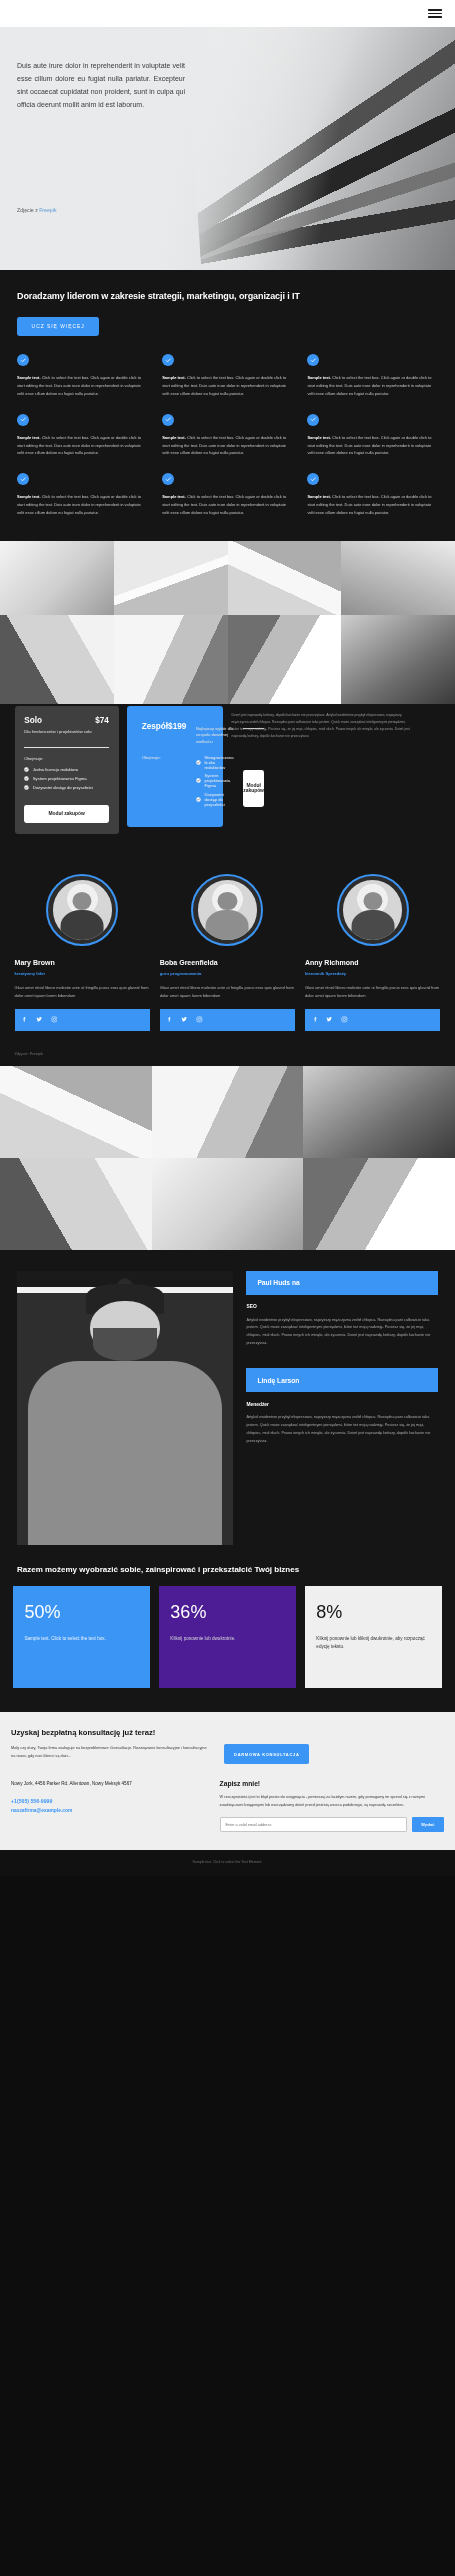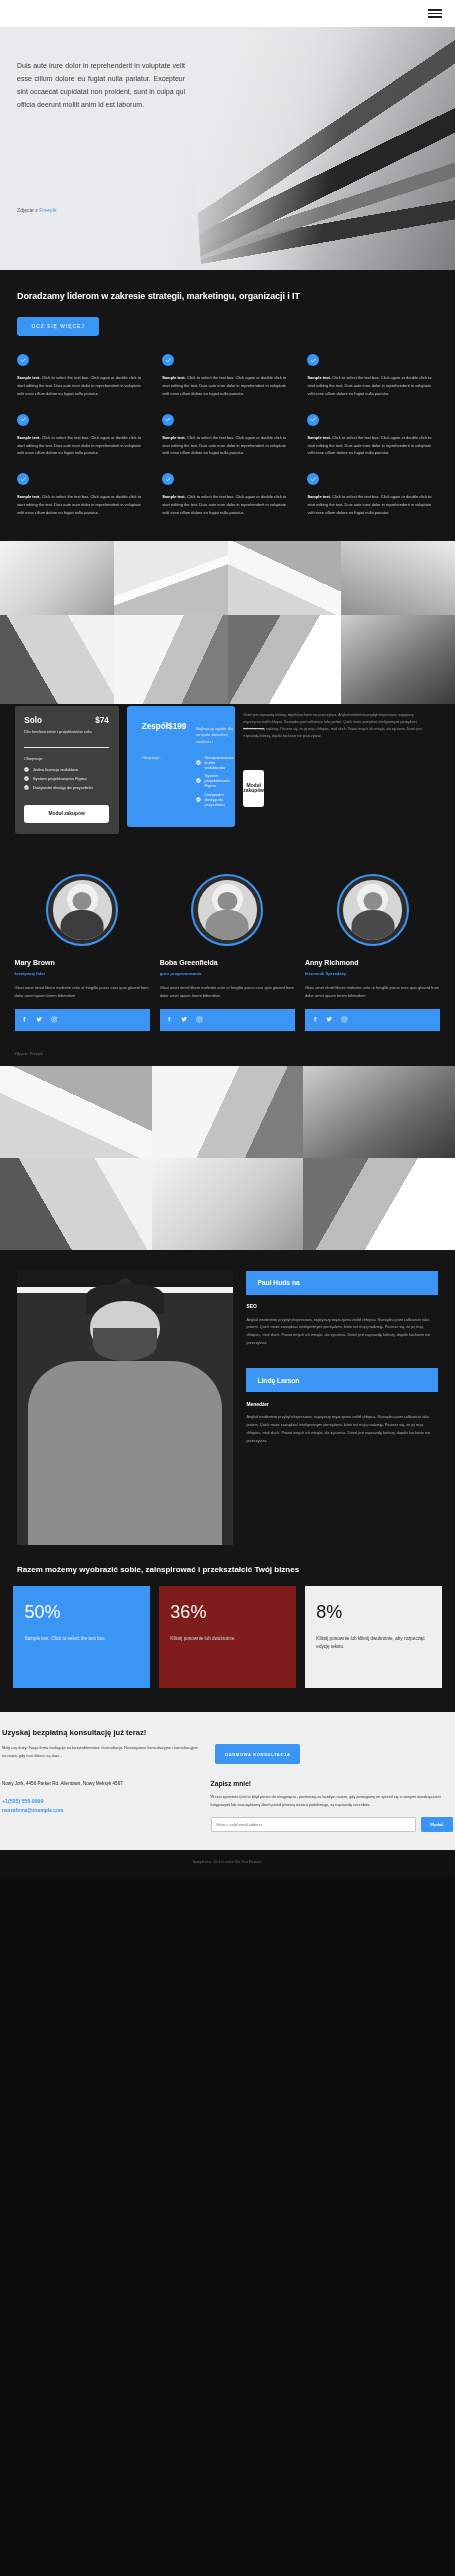"Zespół" .card.team { width: 108px -> 96px }
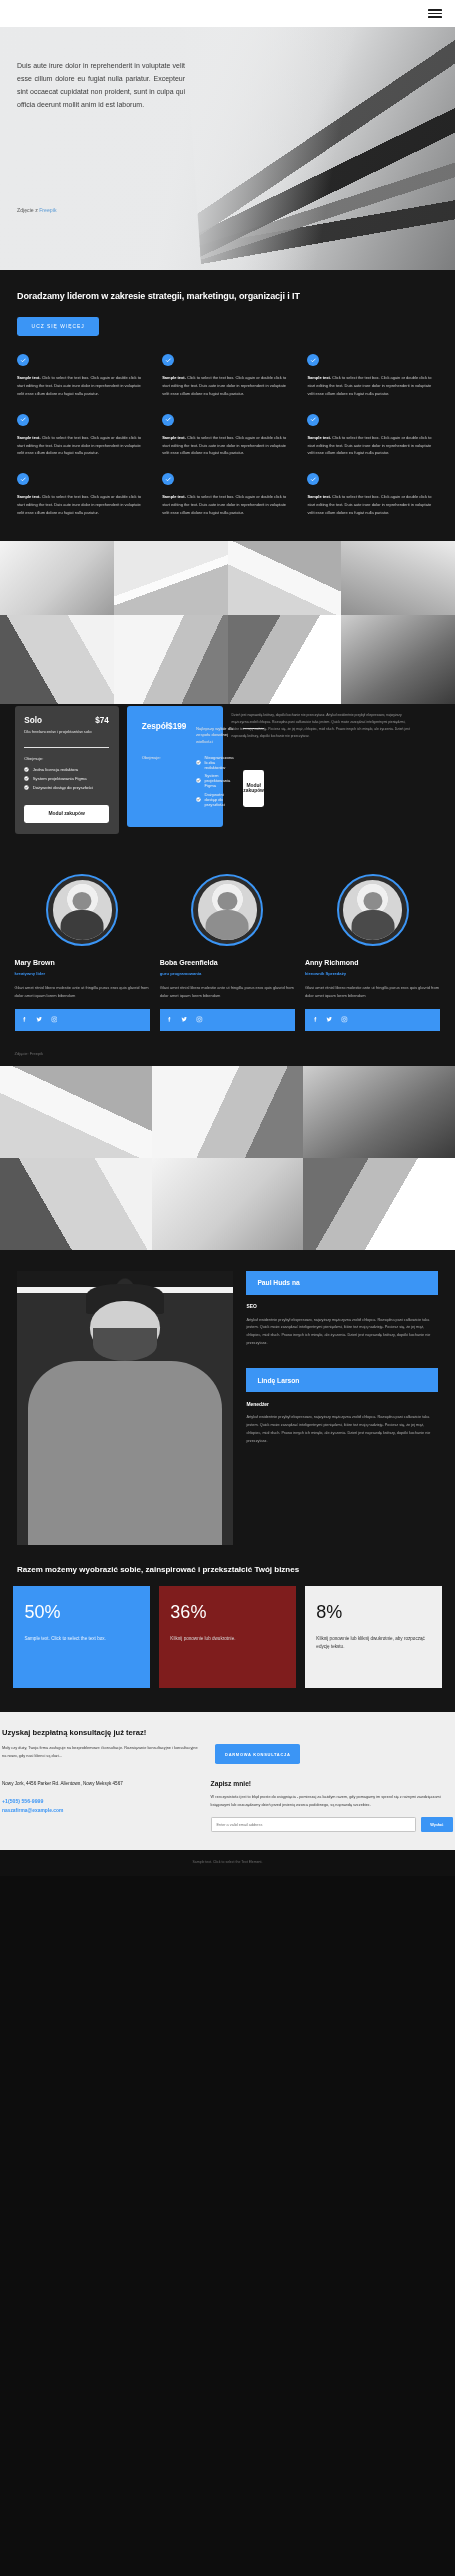"36%" .s2 { background: #7f1d1d -> #4c1d95 }
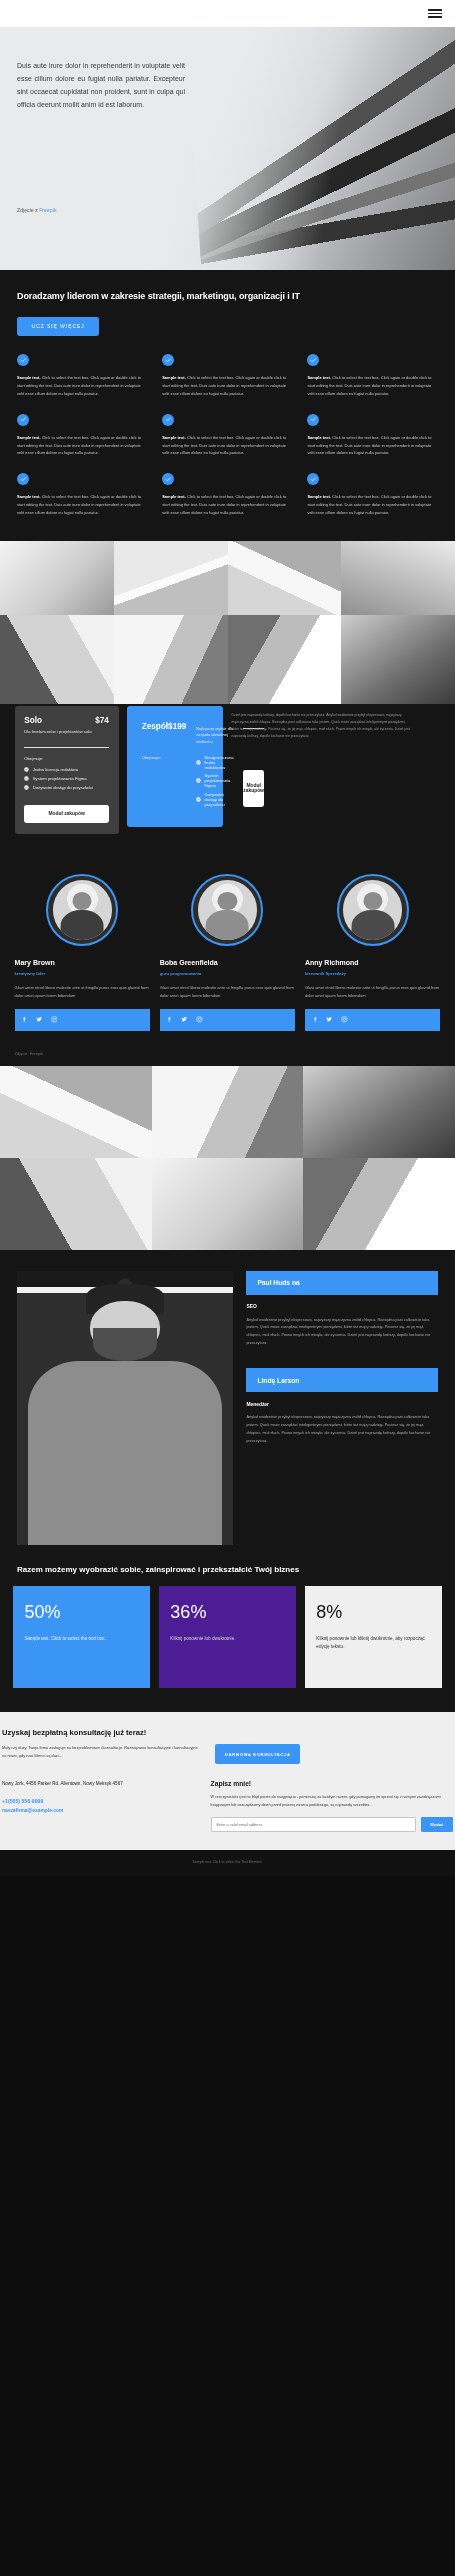"Uzyskaj bezpłatną konsultację już teraz!" .consult { padding: 16px 2px 18px -> 16px 11px 18px }
